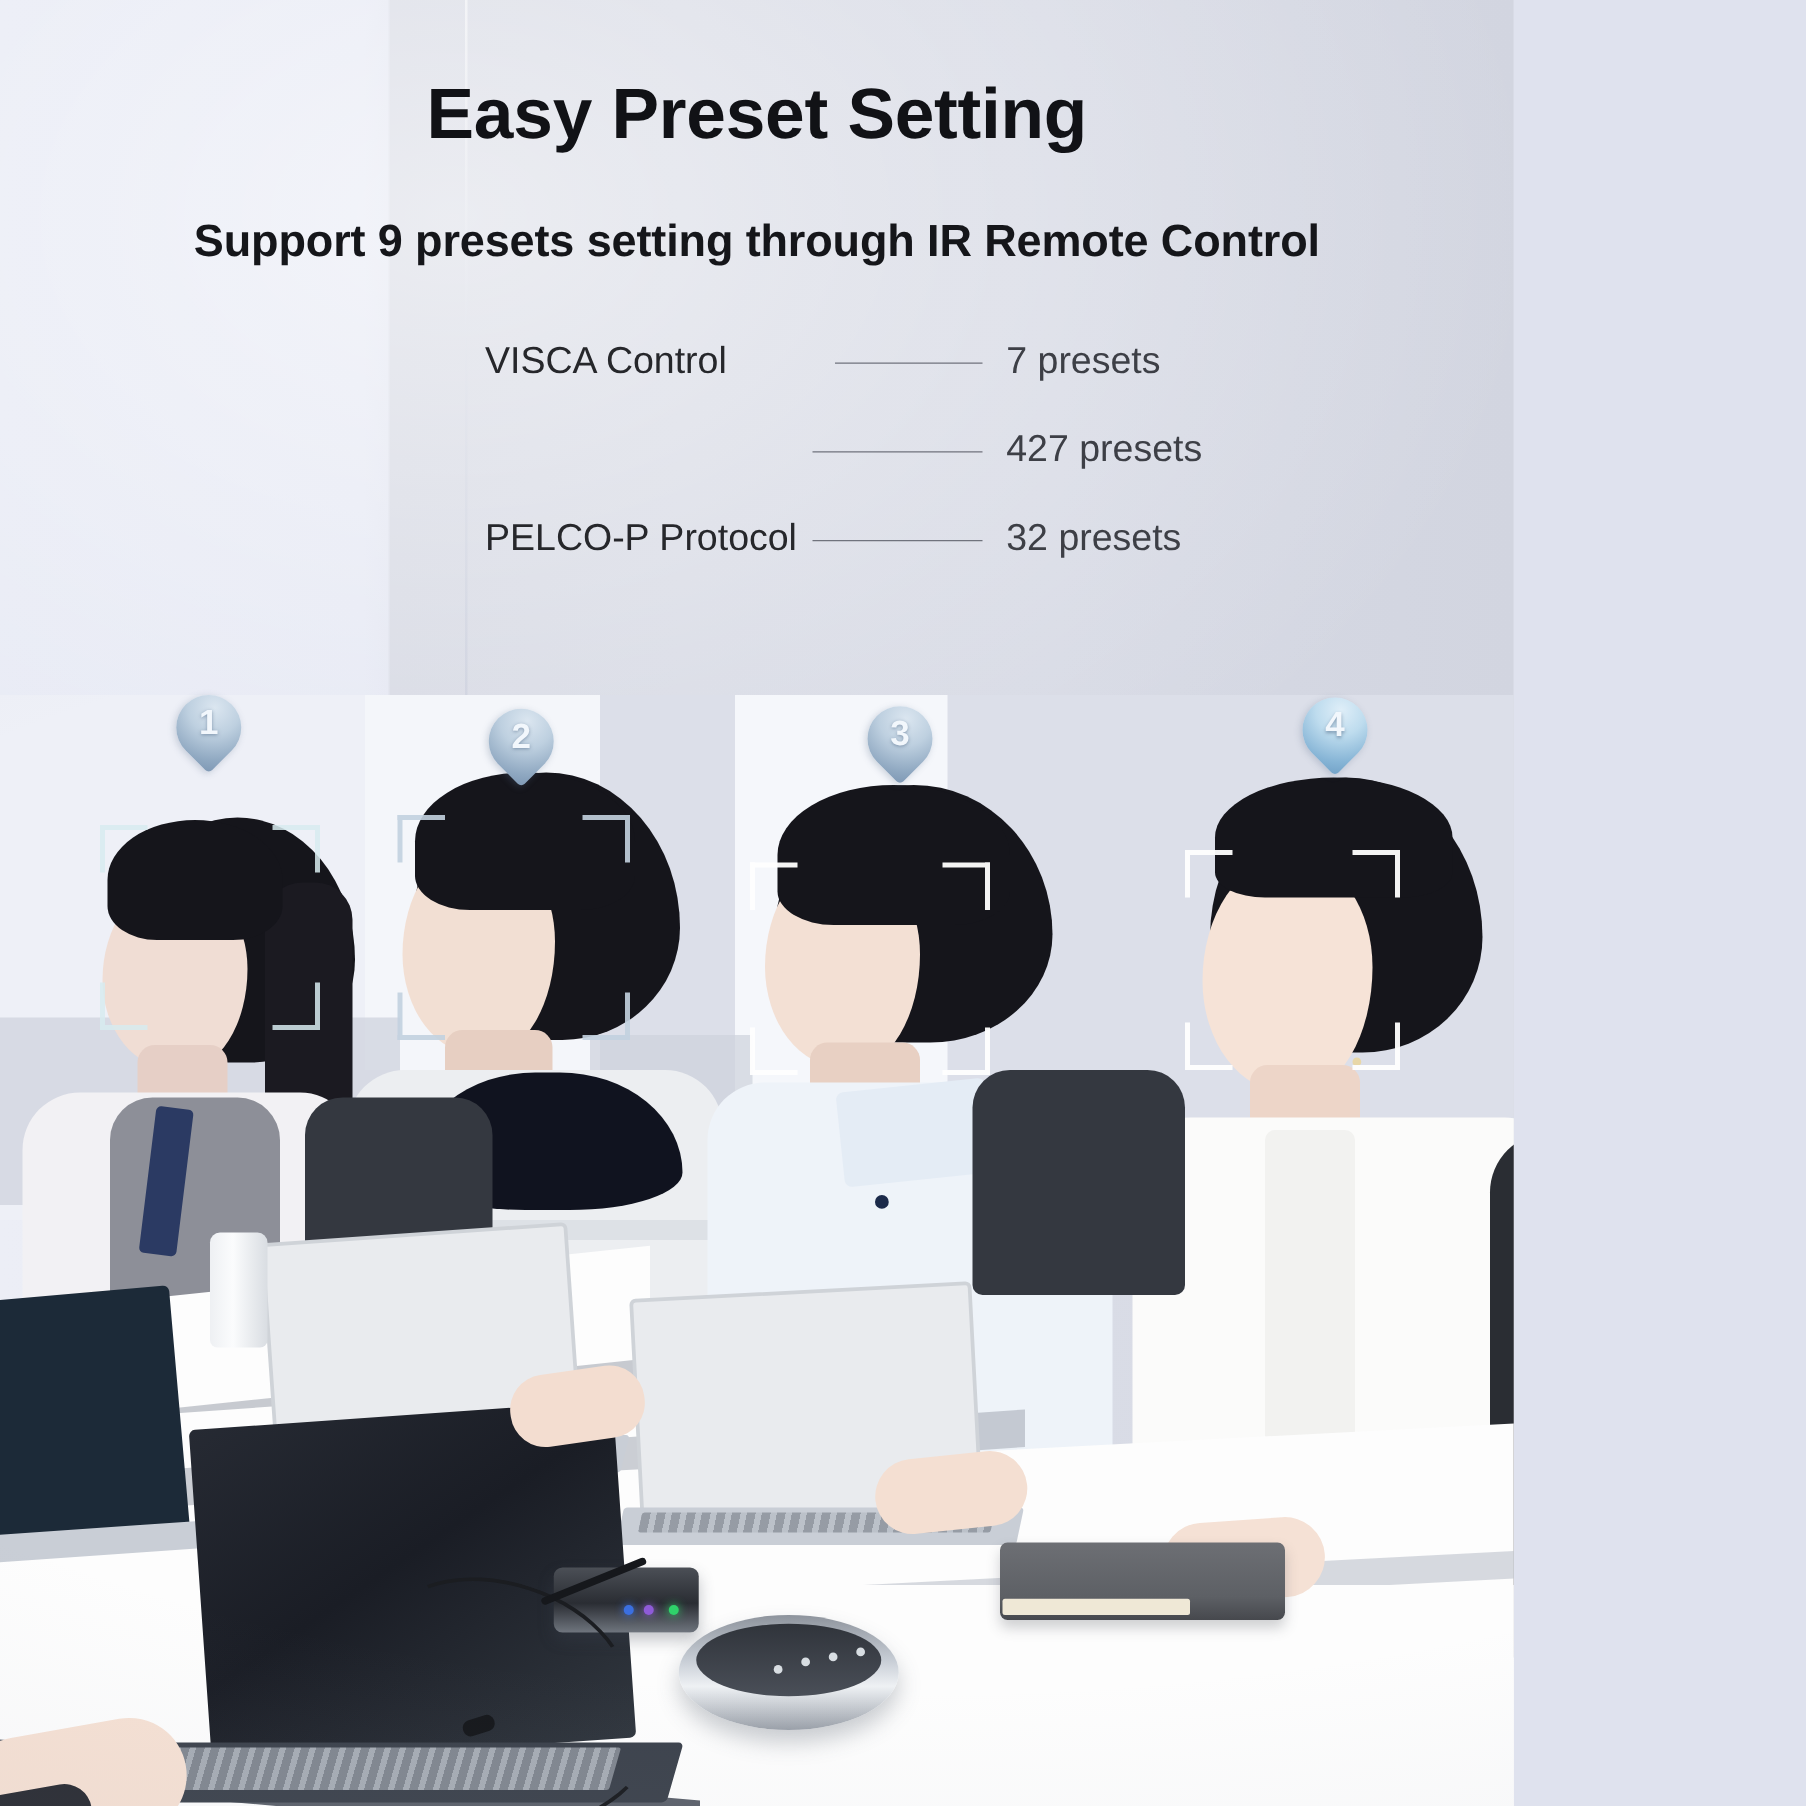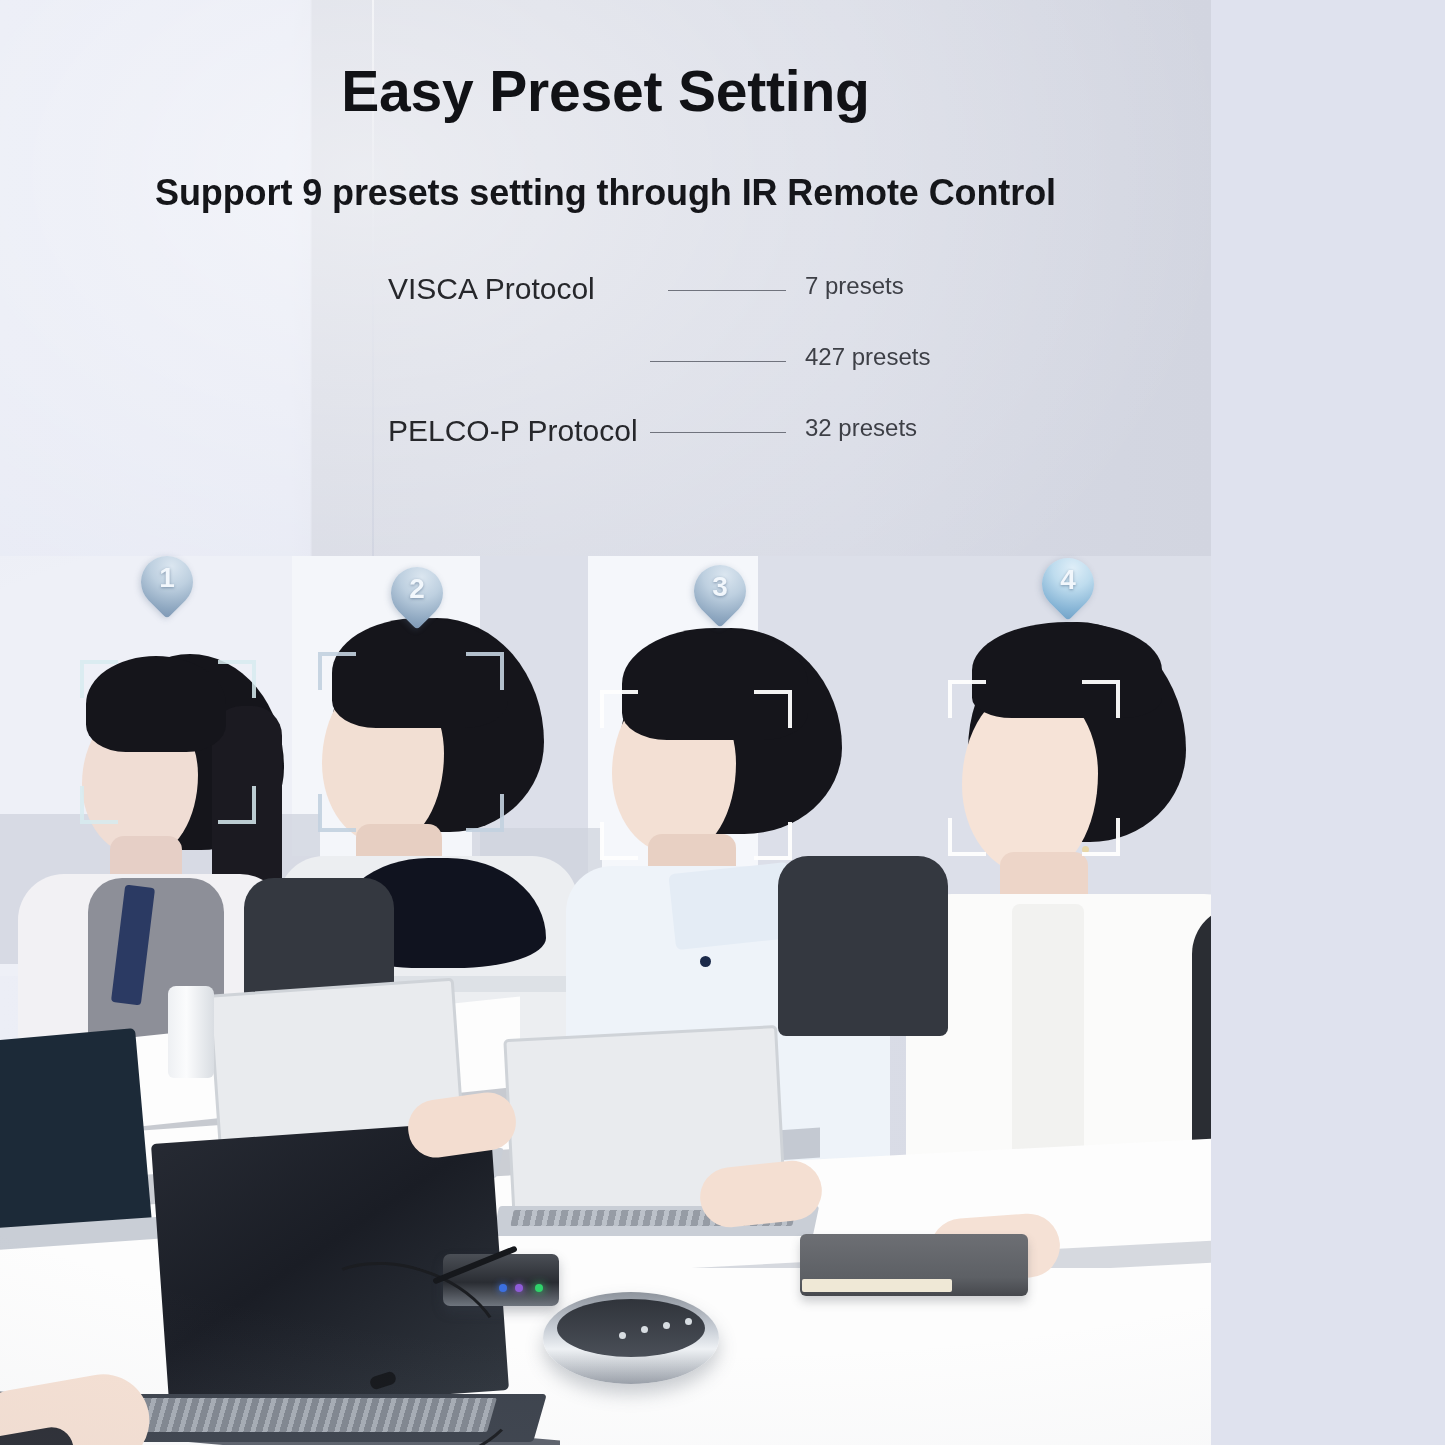"VISCA Protocol" span.proto-name { text: Protocol -> Control }
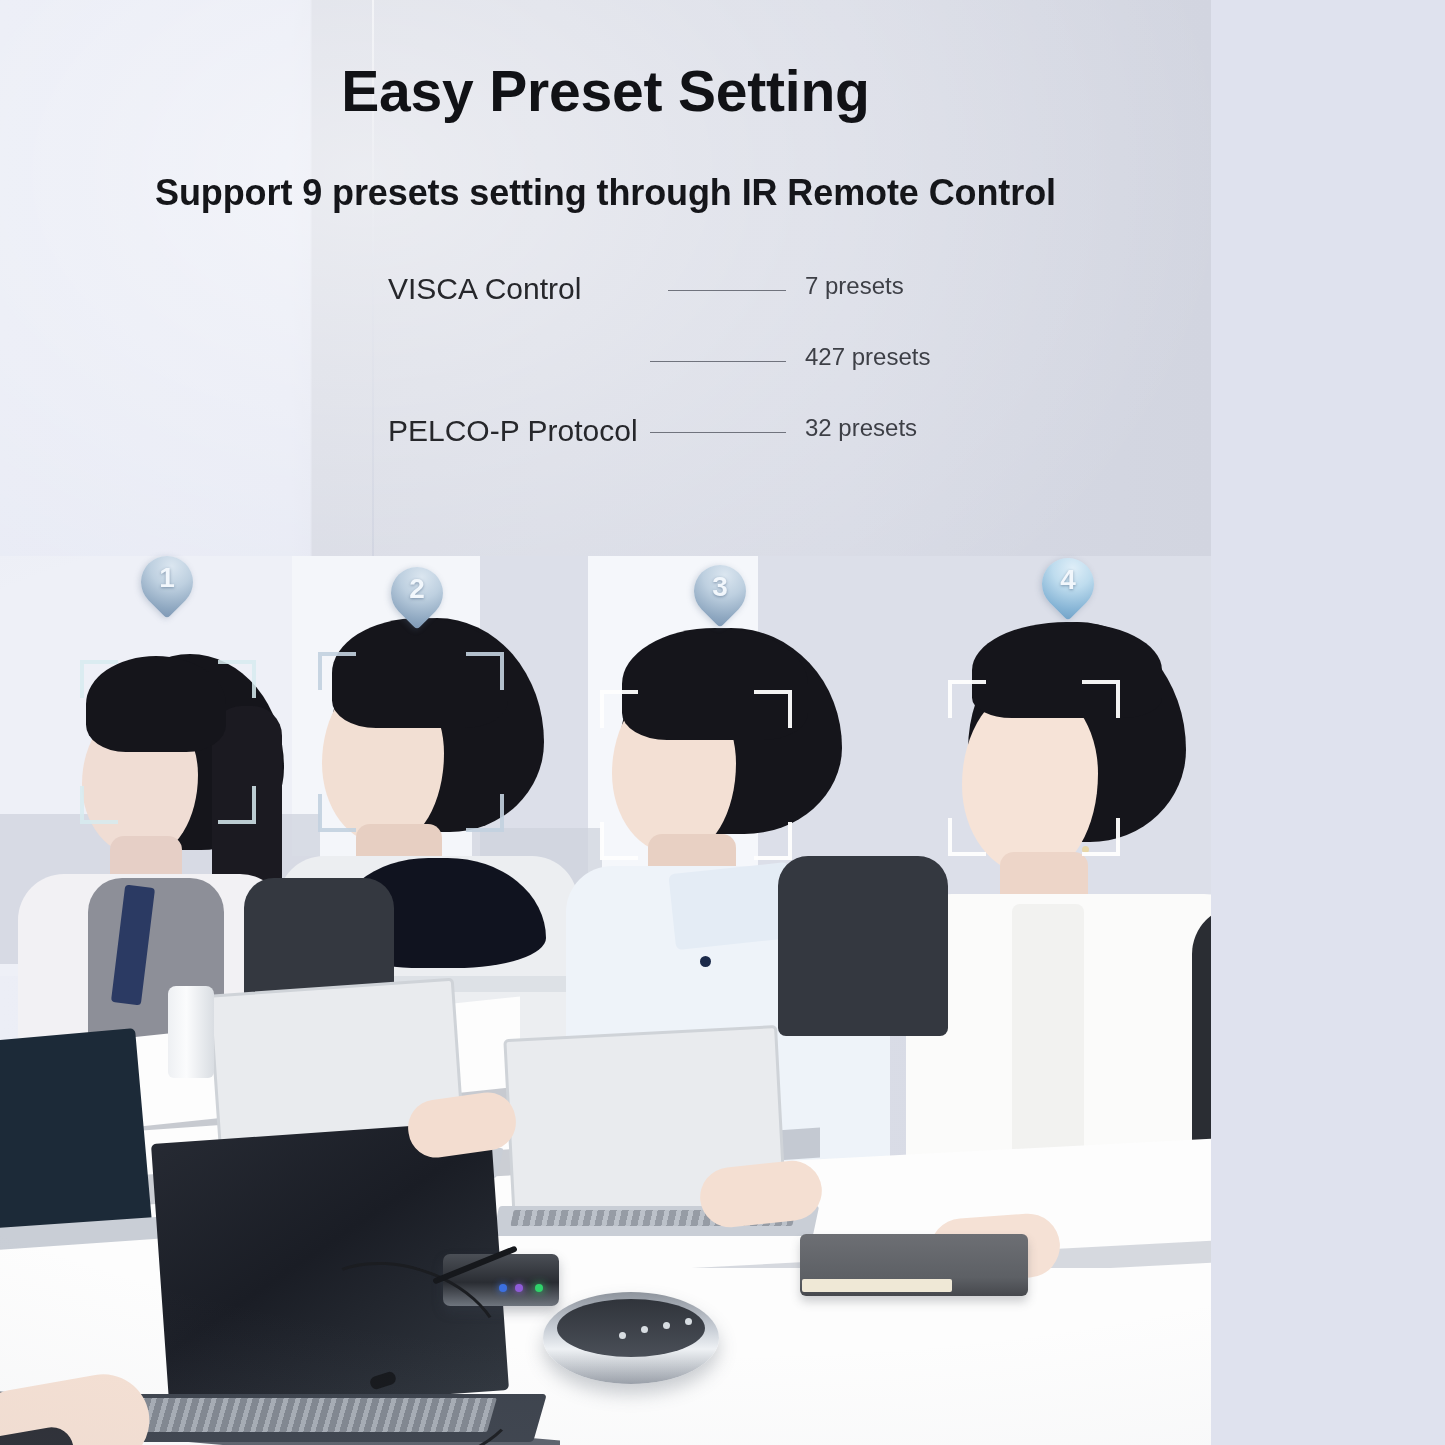"7 presets" .proto-val { font-size: 24px -> 30px }
